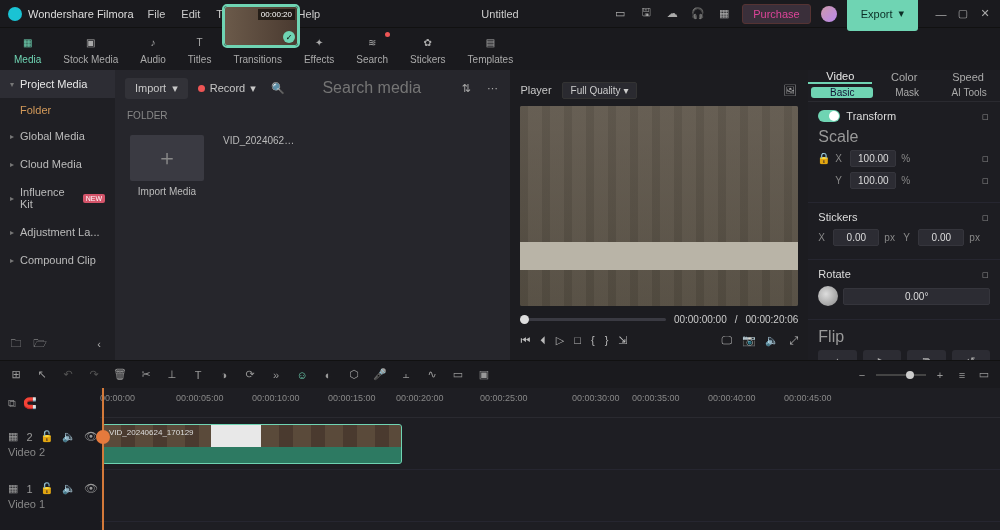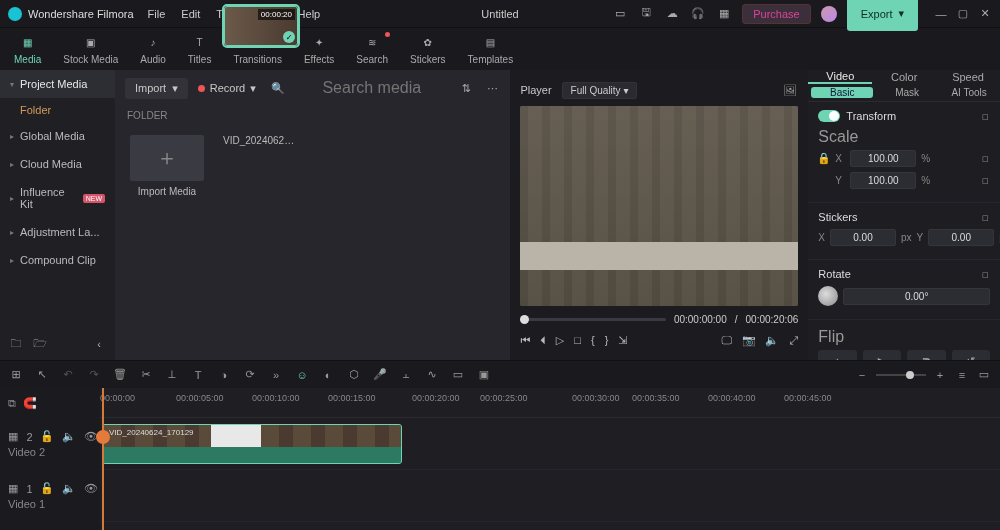"100.00" .val-input { width: 66px -> 46px }
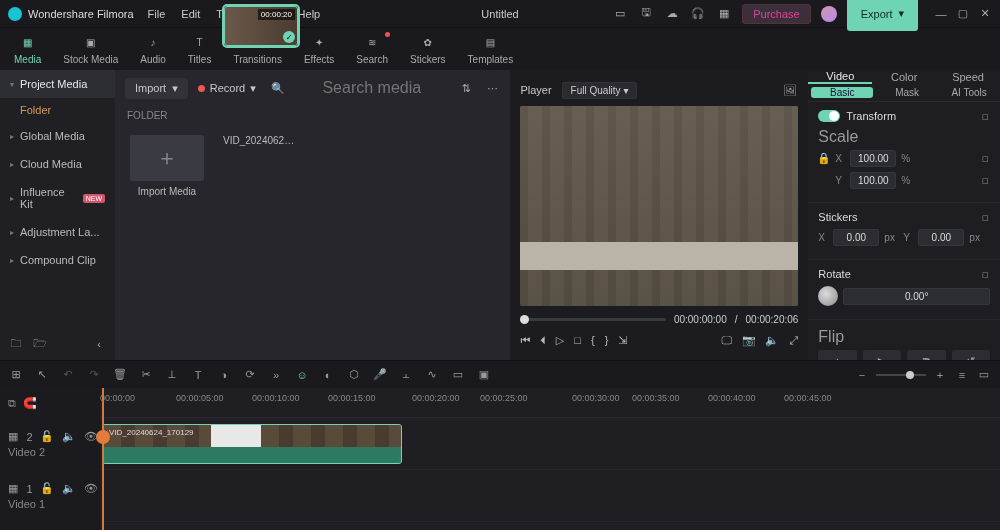"00:00:20:00" span.tick { left: 312px -> 296px }
